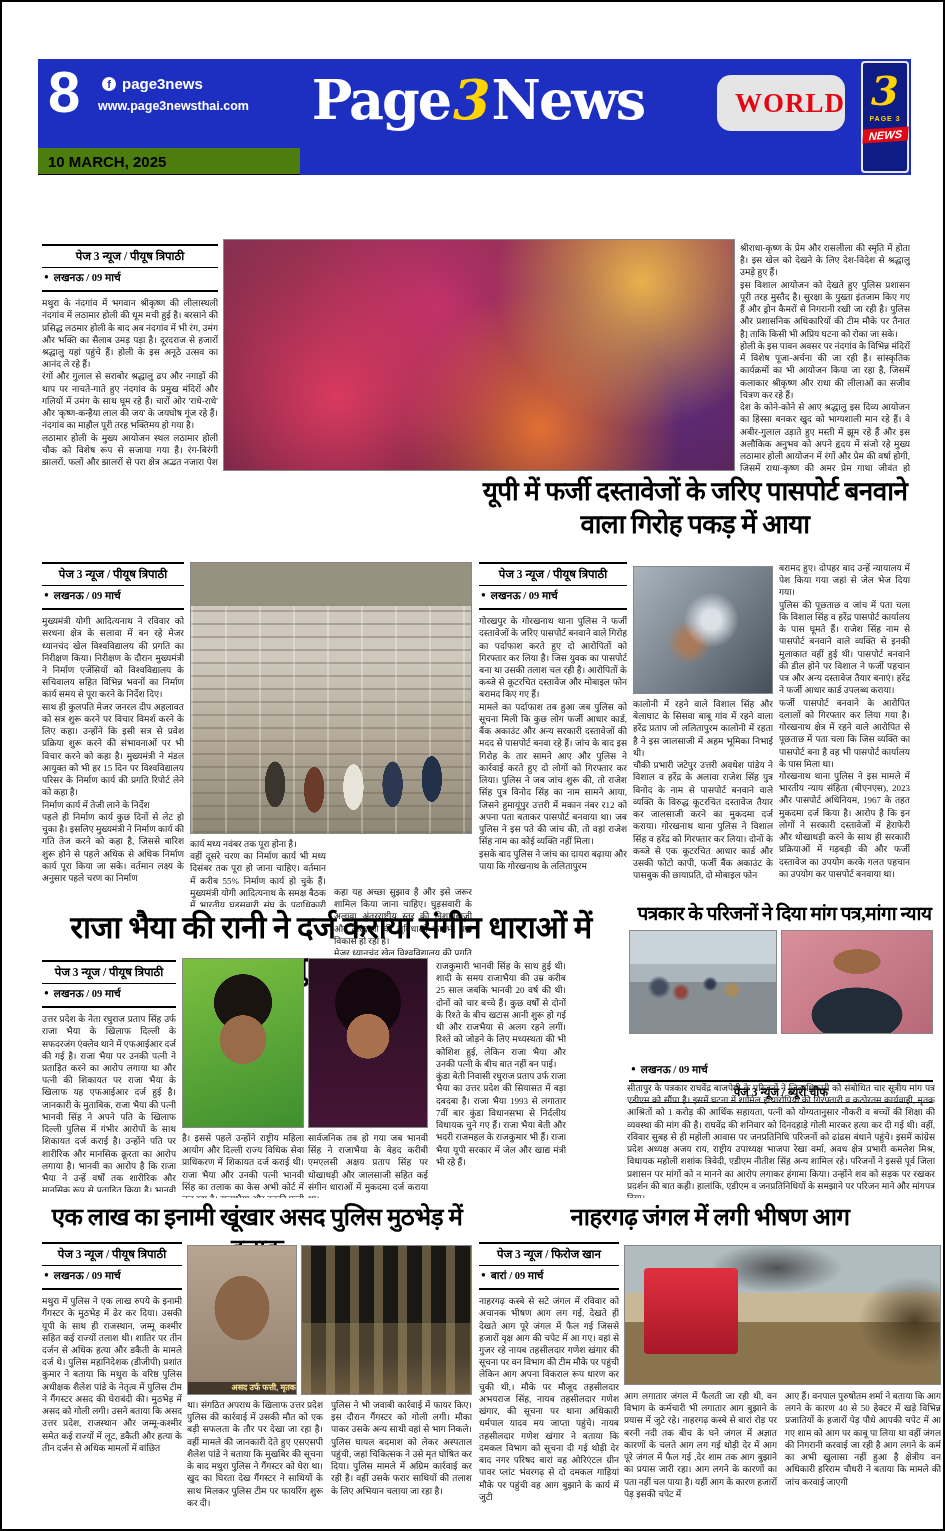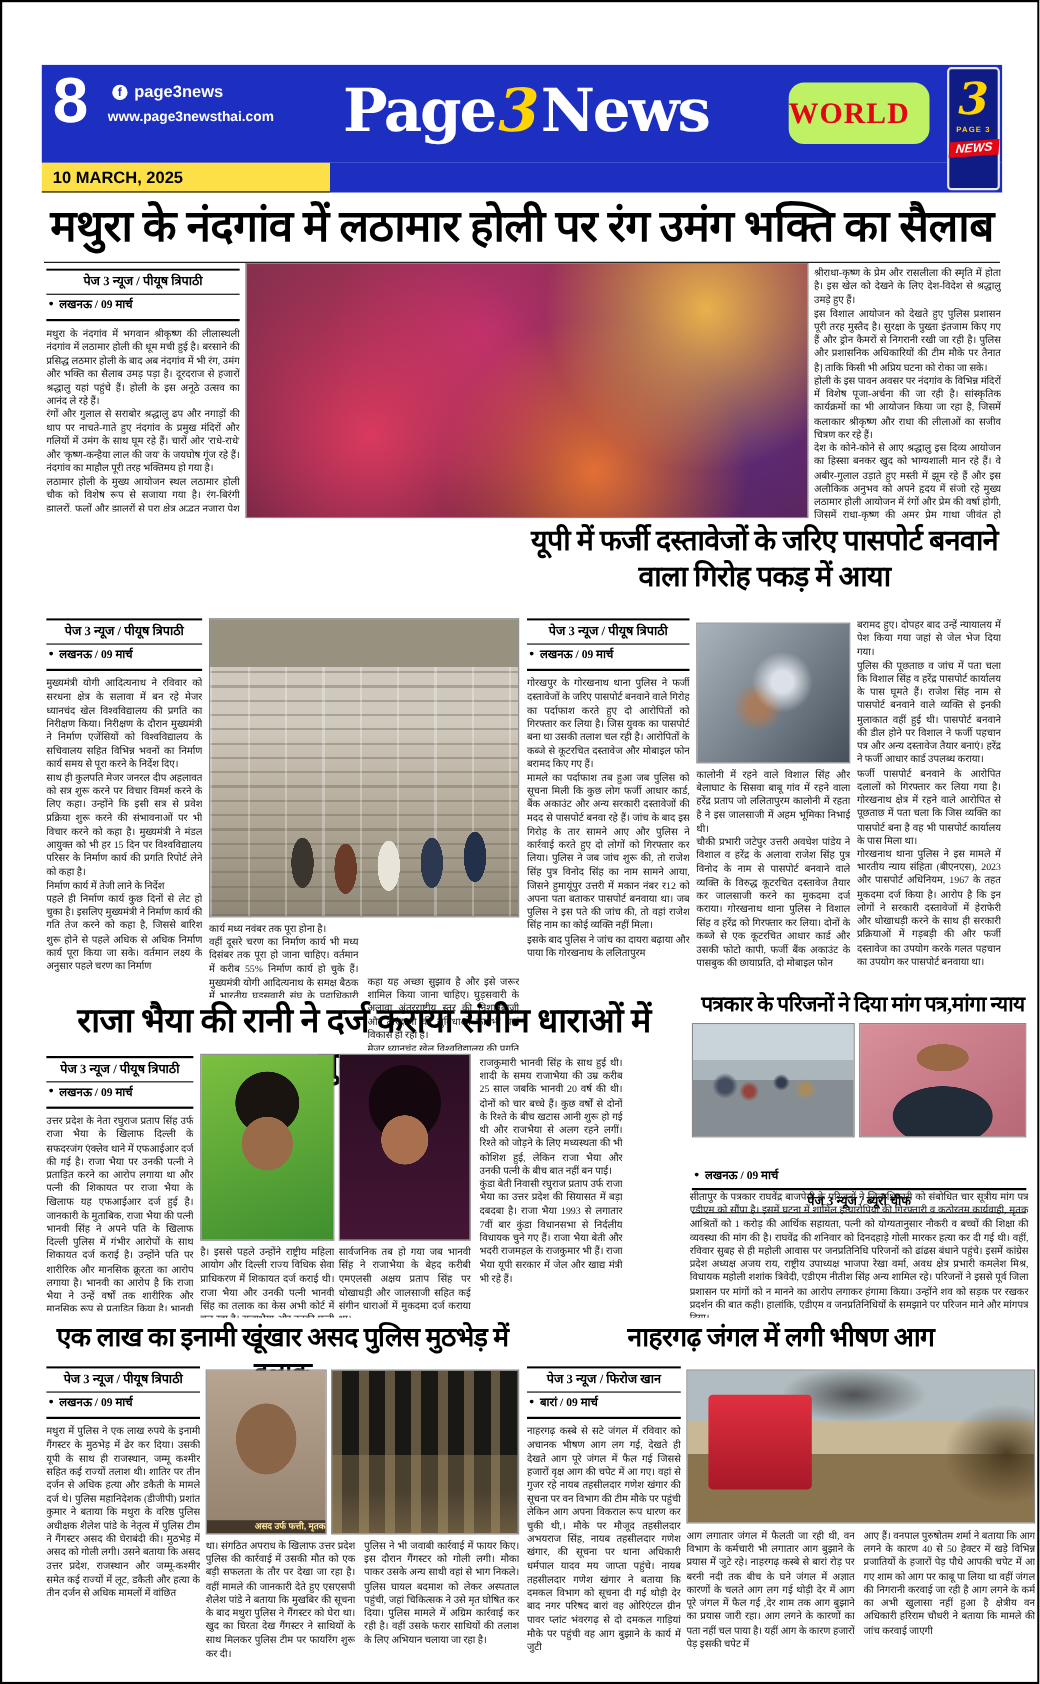"WORLD" .worldbox { background: #bef264 -> #e5e5e5; text-align: left -> right }
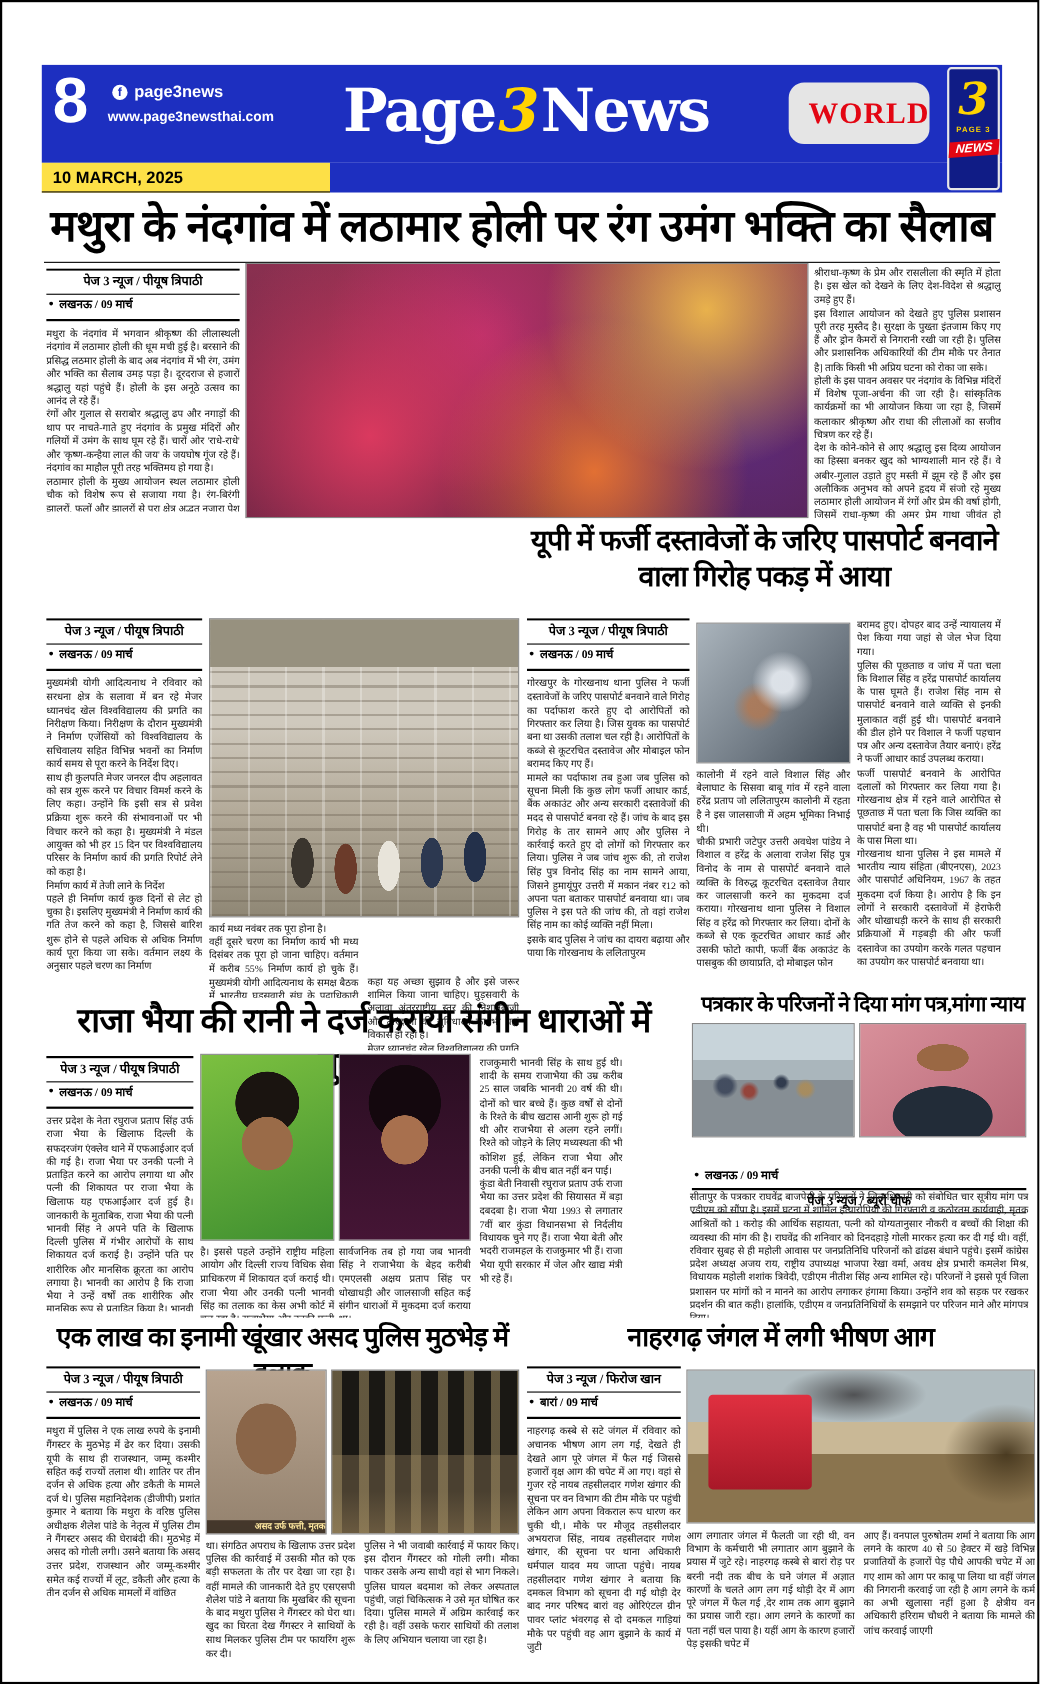"10 MARCH, 2025" .datestrip { background: #fde047 -> #4d7c0f }
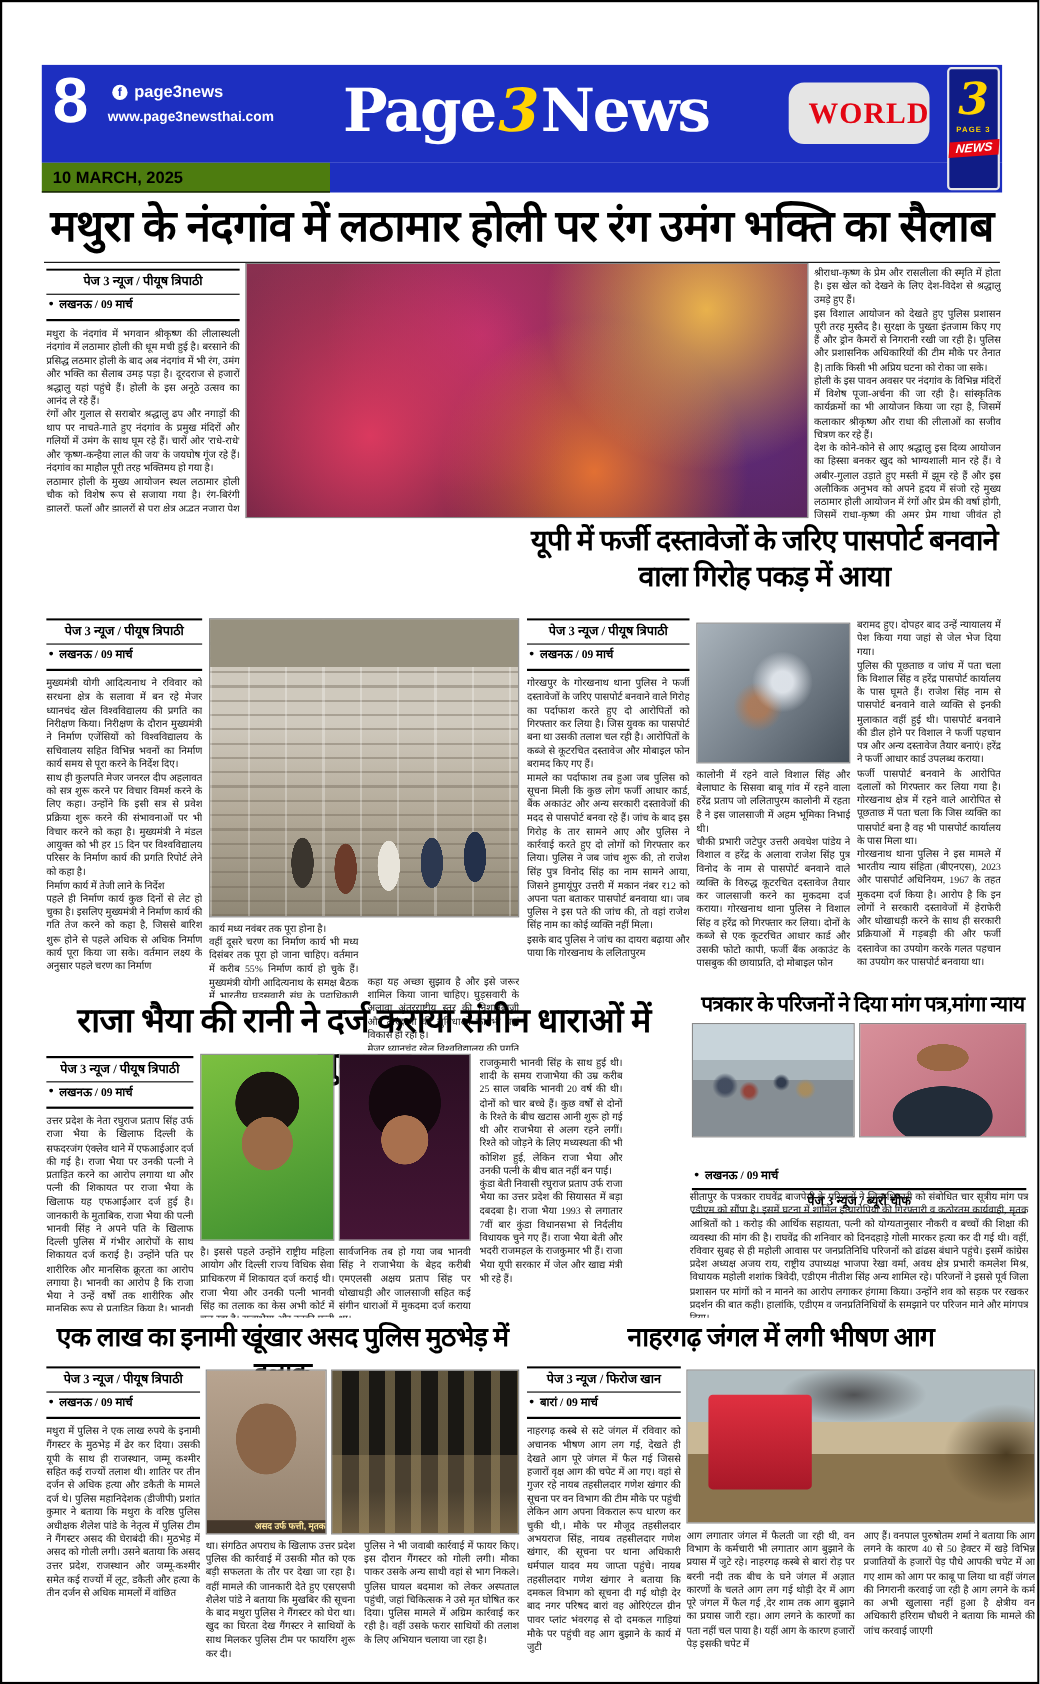"मथुरा के नंदगांव में लठामार" div.abs { html: <div>मथुरा के नंदगांव में लठामार होली पर रंग उमंग भक्ति का सैलाब</div> -> none }
